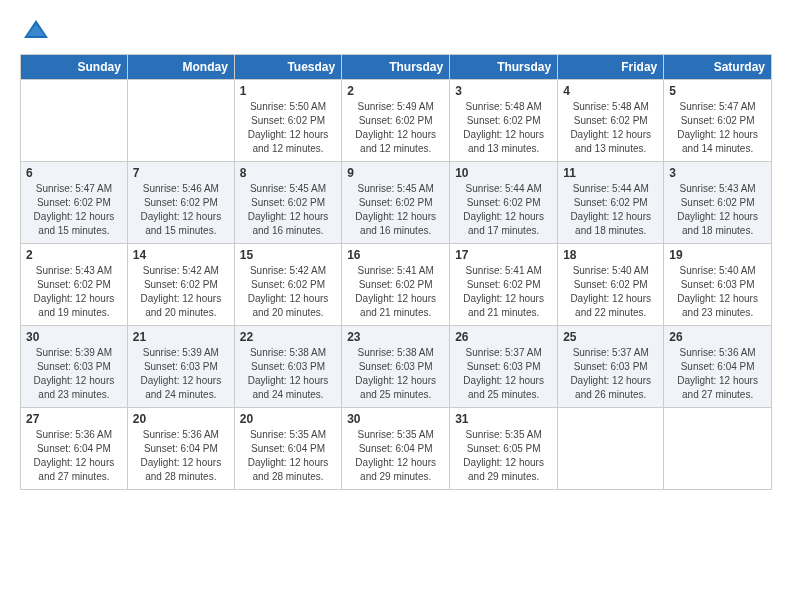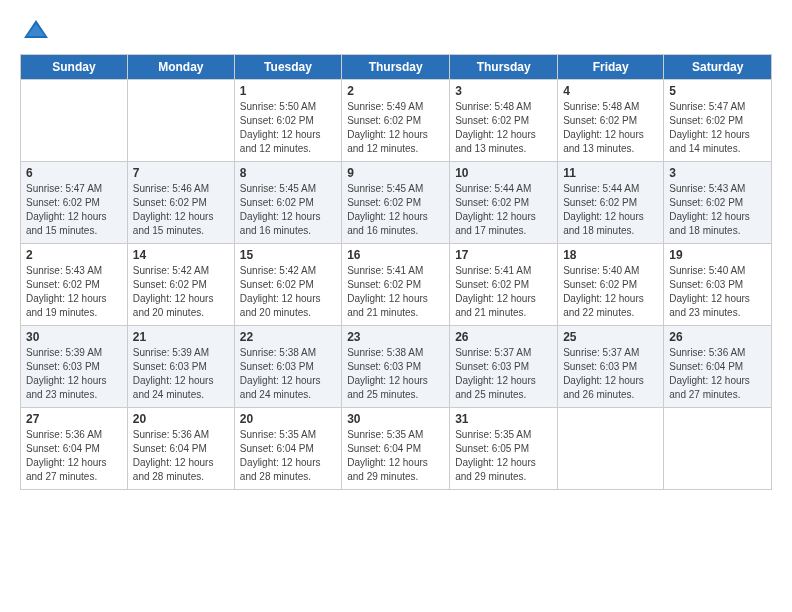"Sunday" .calendar thead th { text-align: center -> right }
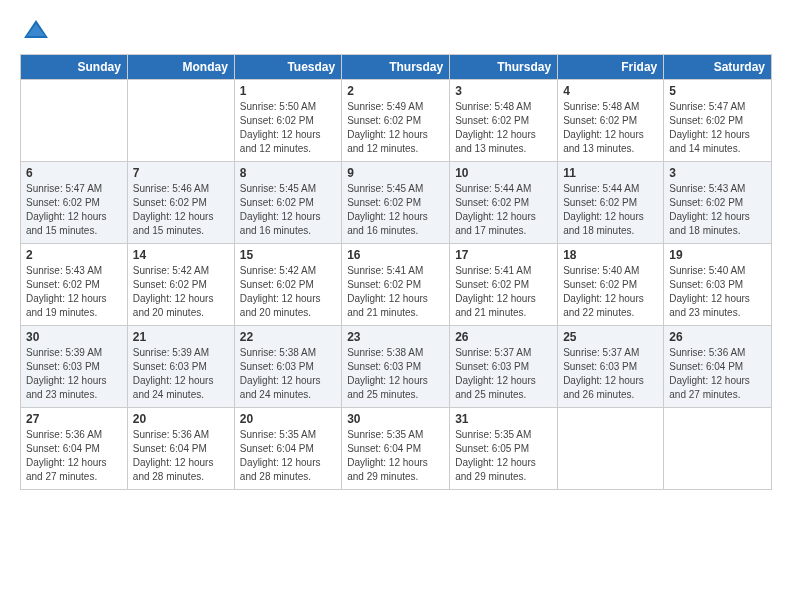"Sunrise: 5:50 AM" .day-info { text-align: none -> center }
